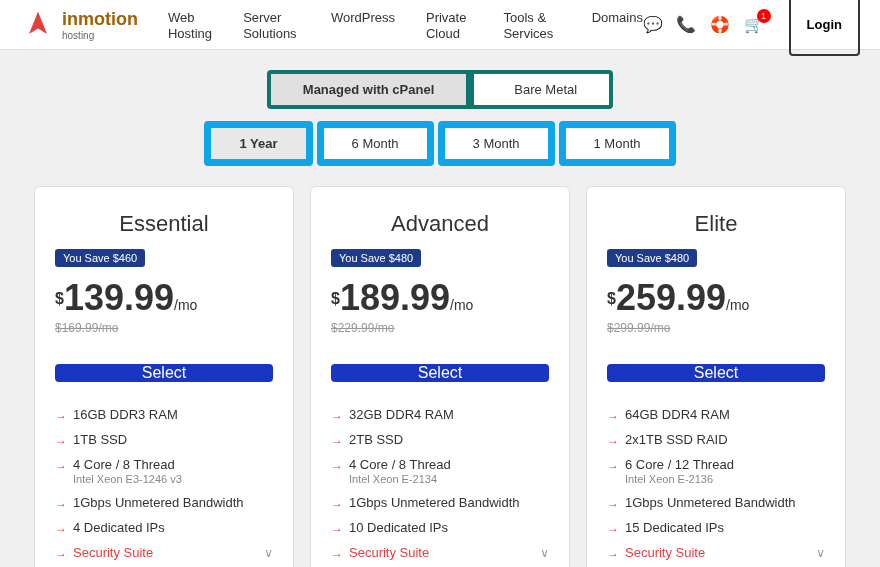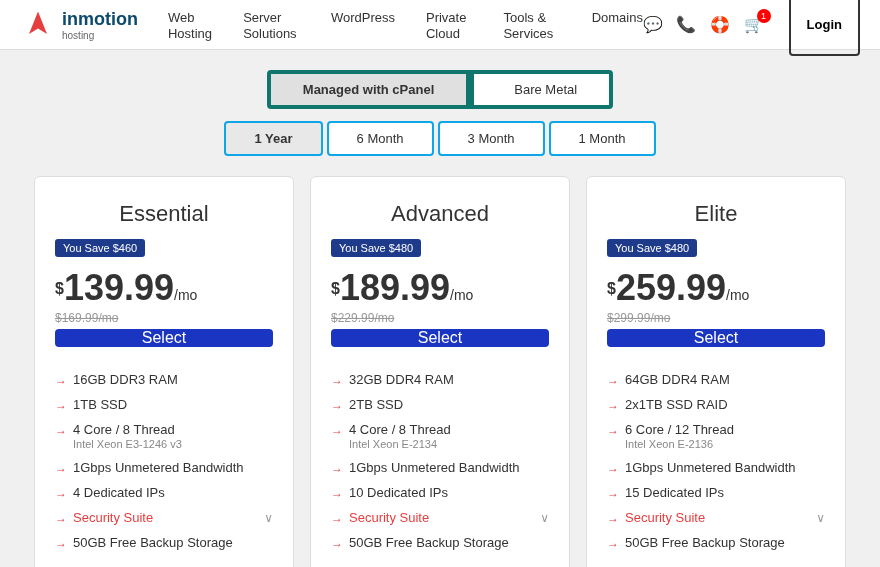"inmotion" .logo-text { color: #0c4a6e -> #a16207 }
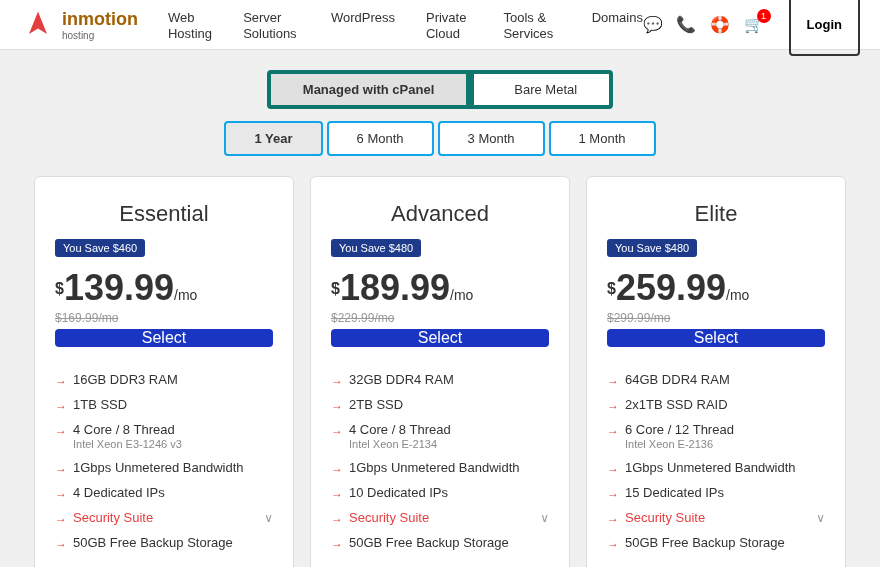"1 Year" .period-btn { border: 2px solid #0ea5e9 -> 7px solid #0ea5e9 }
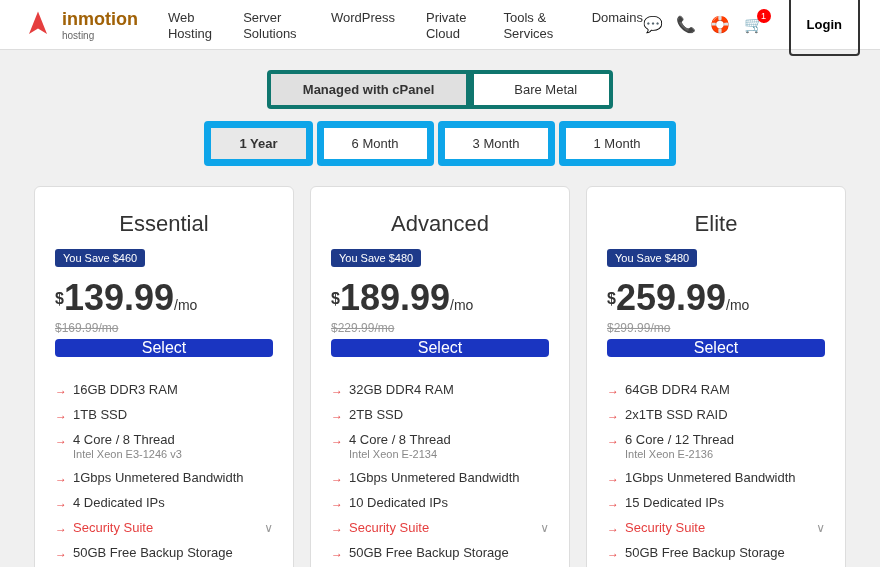"$139.99/mo" .price-area { margin-bottom: 4px -> 29px }
